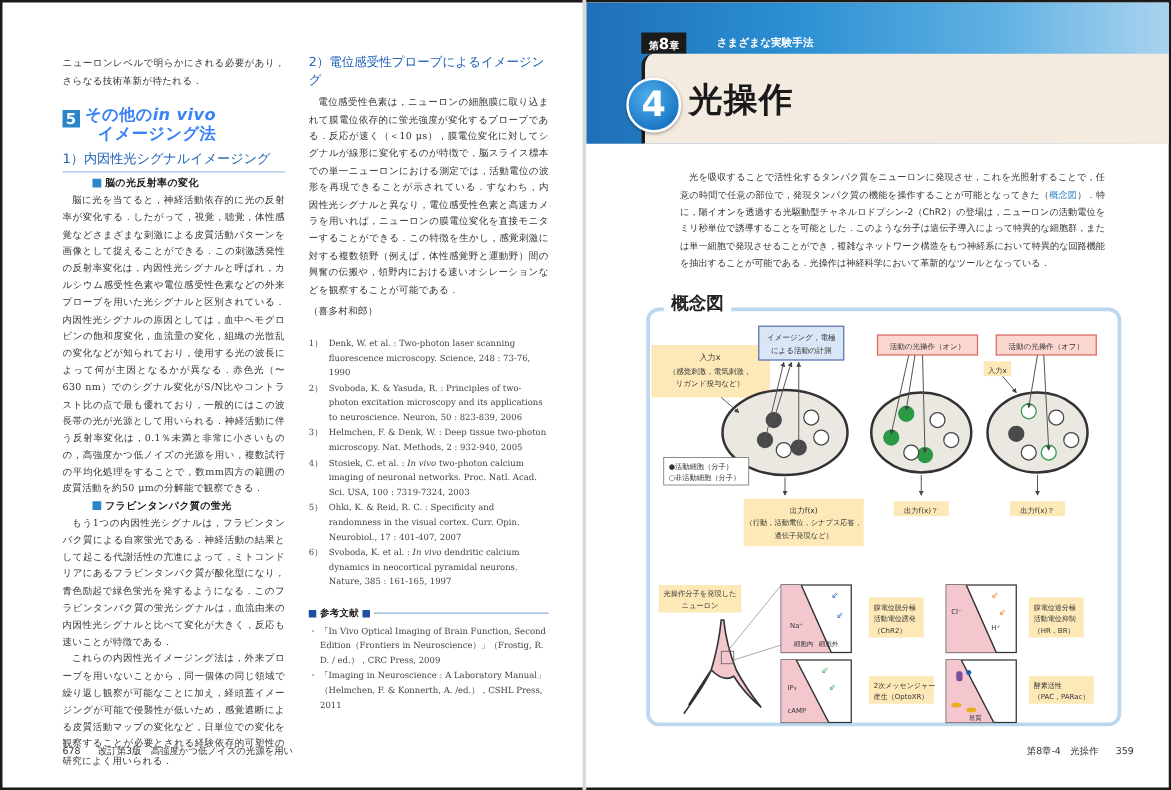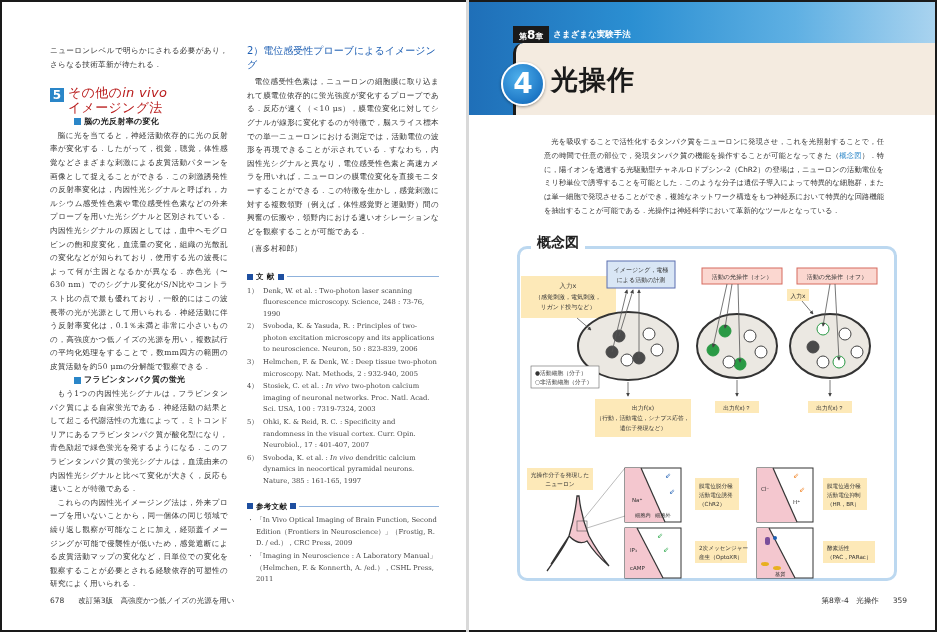"さまざまな実験手法" .chapter-title { padding-left: 4px -> 24px }
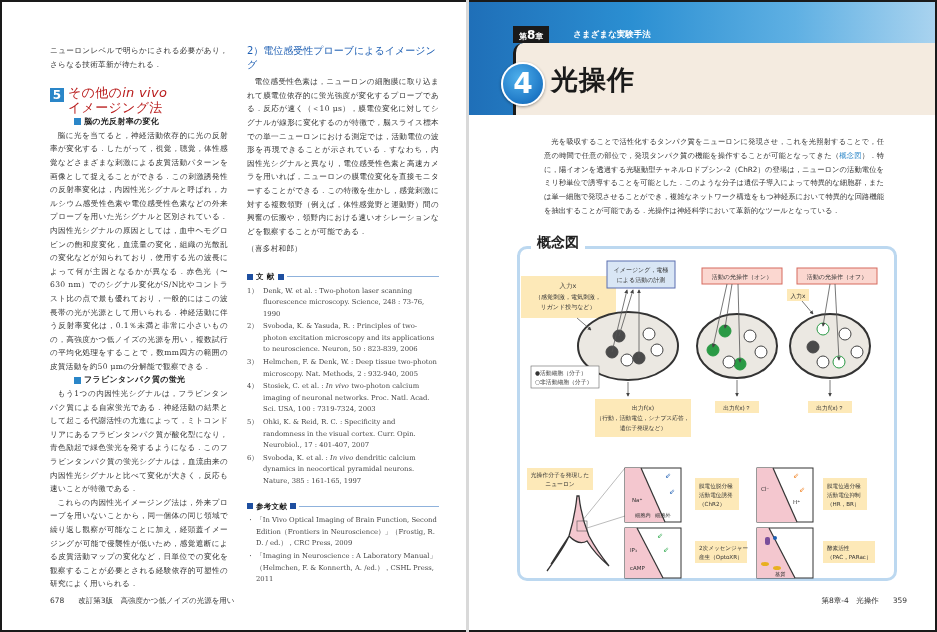"その他のin vivo" .sec-title { color: #b91c1c -> #3b82f6; font-weight: normal -> bold; text-align: none -> right }
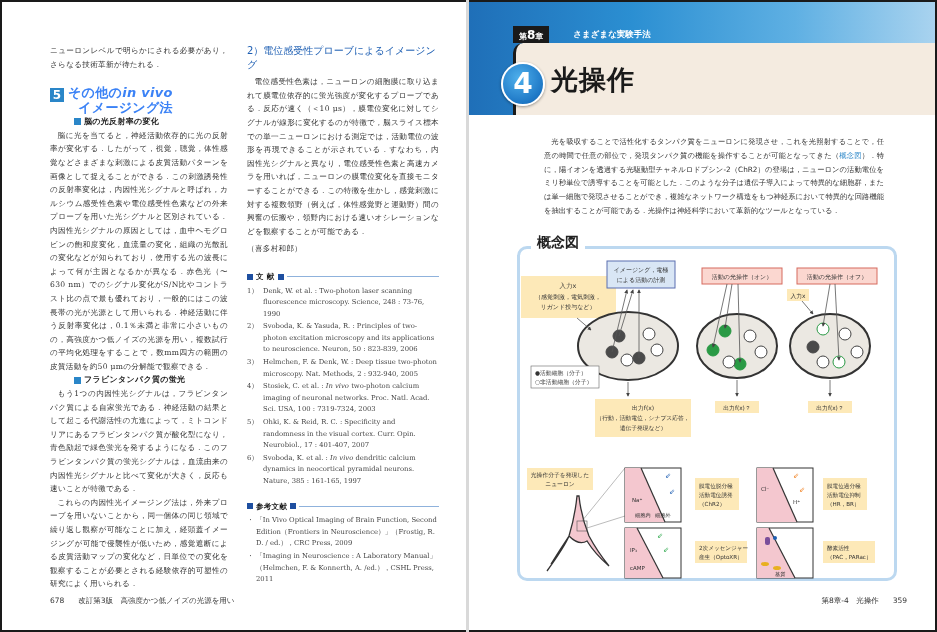"1）内因性光シグナルイメージング" div.sub-heading { html: none -> <div>1）内因性光シグナルイメージング</div> }
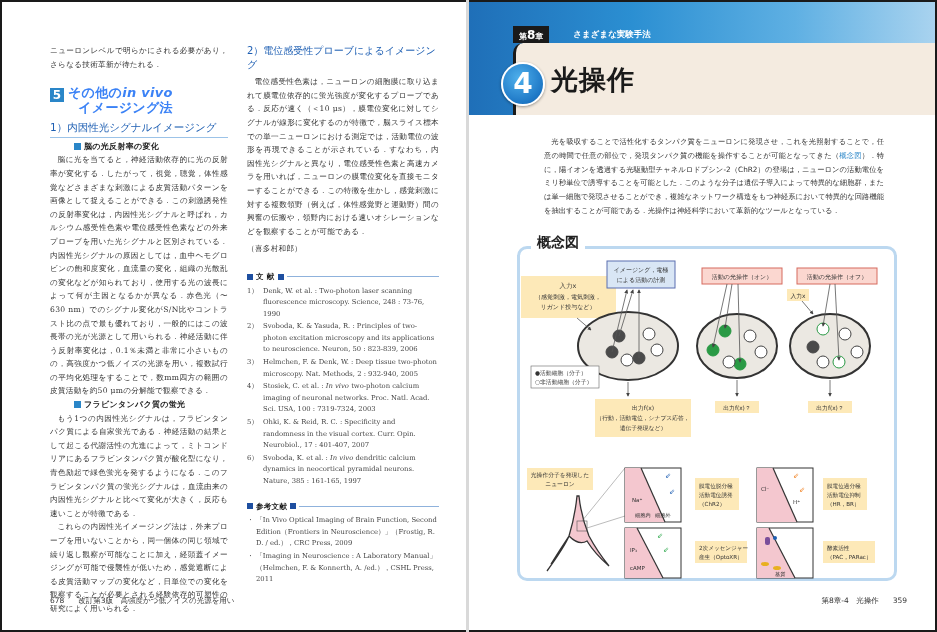"文 献" div.ref-head { html: <div> <span></span> <span>文 献</span> <span></span> <span></span> </div> -> none }
